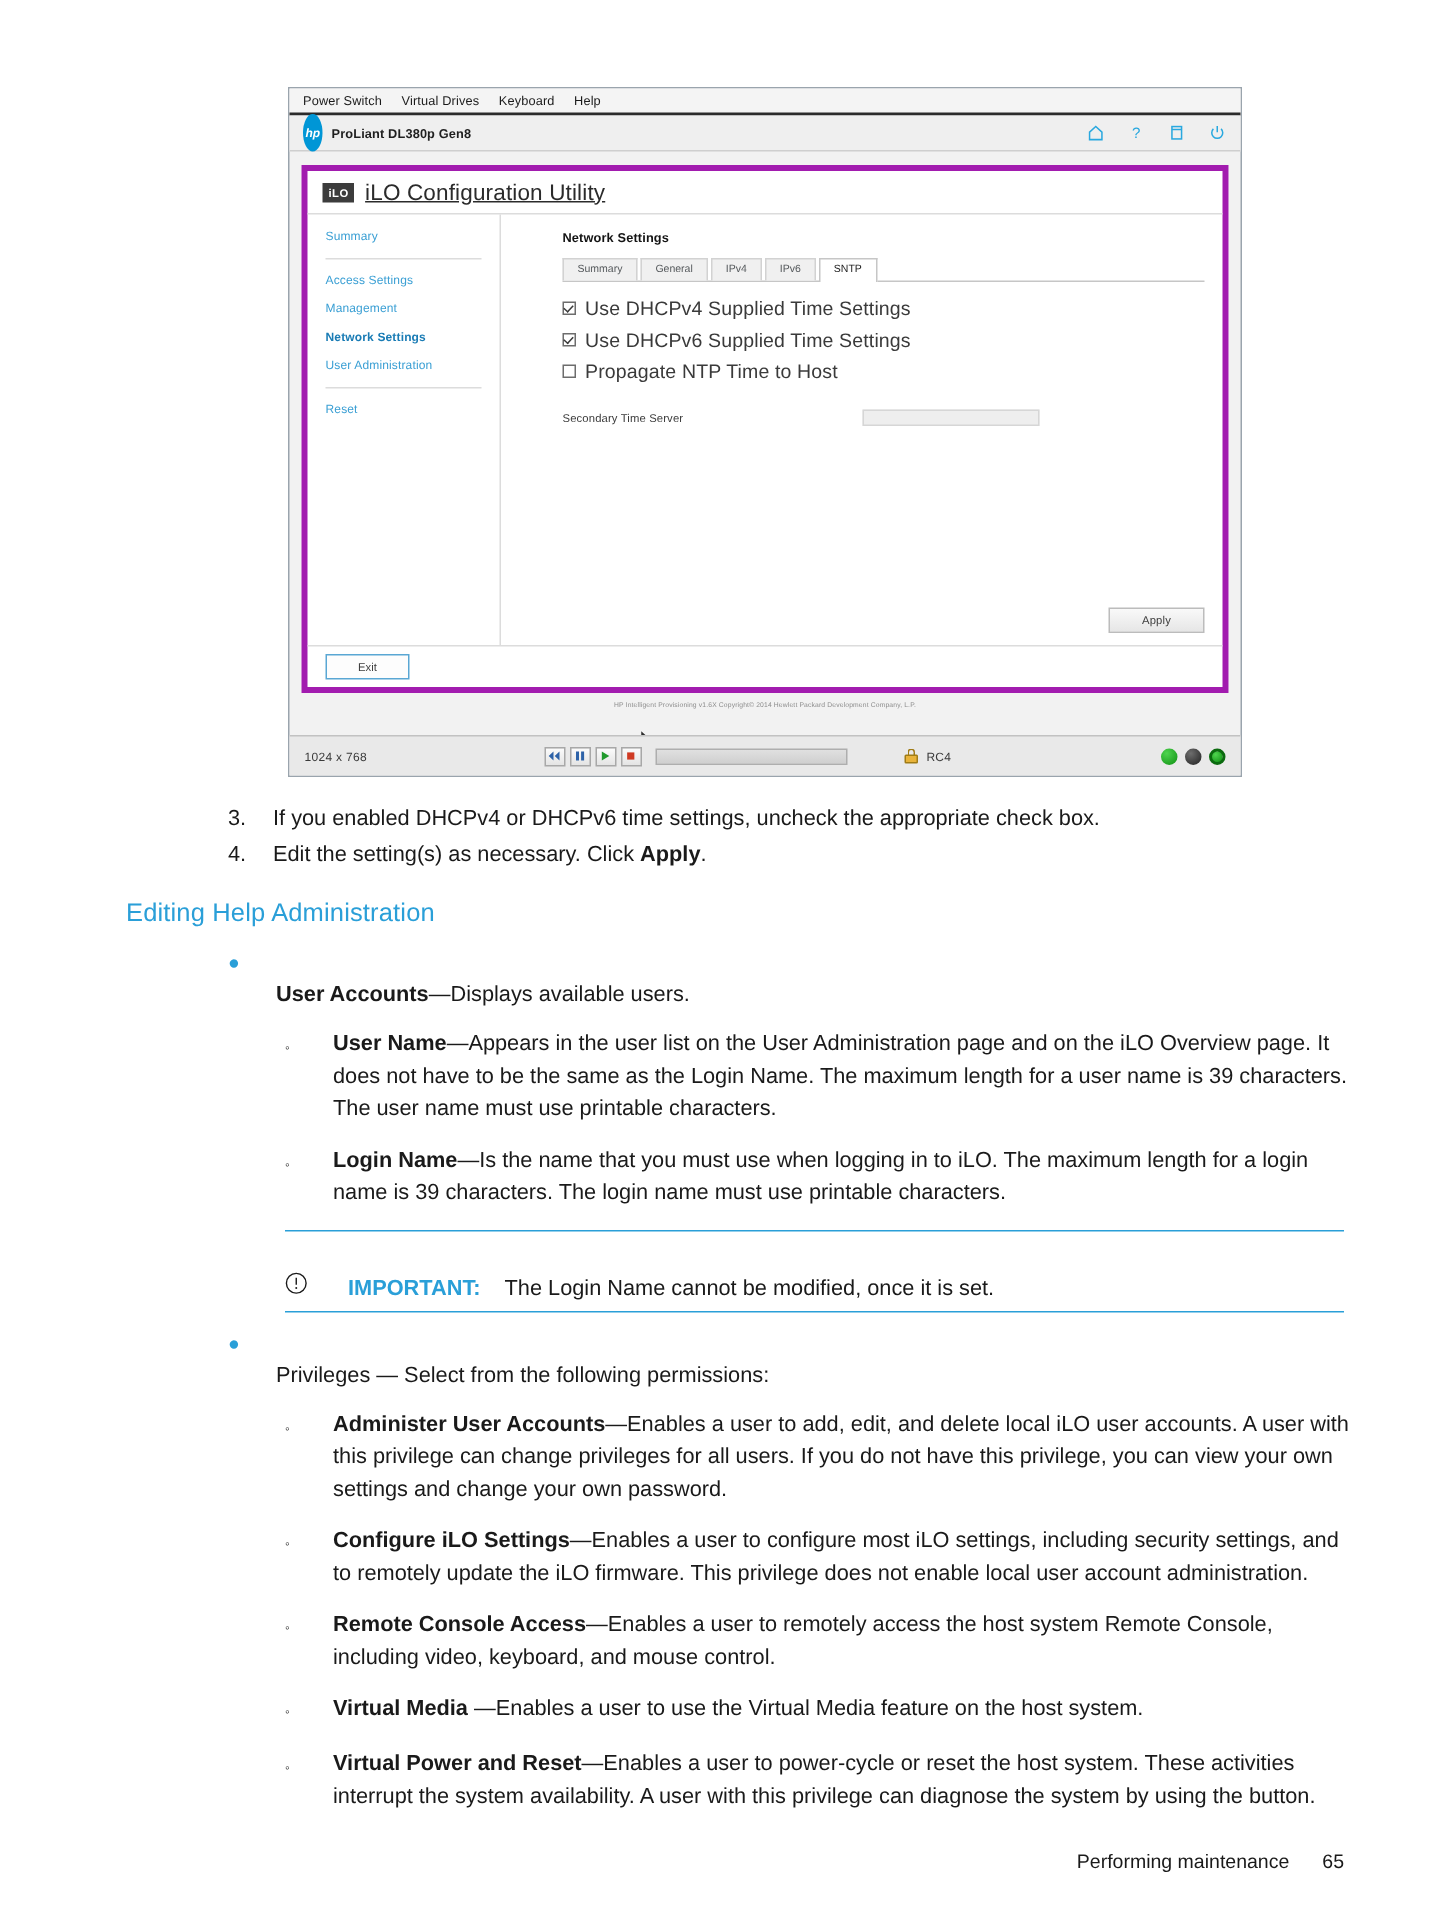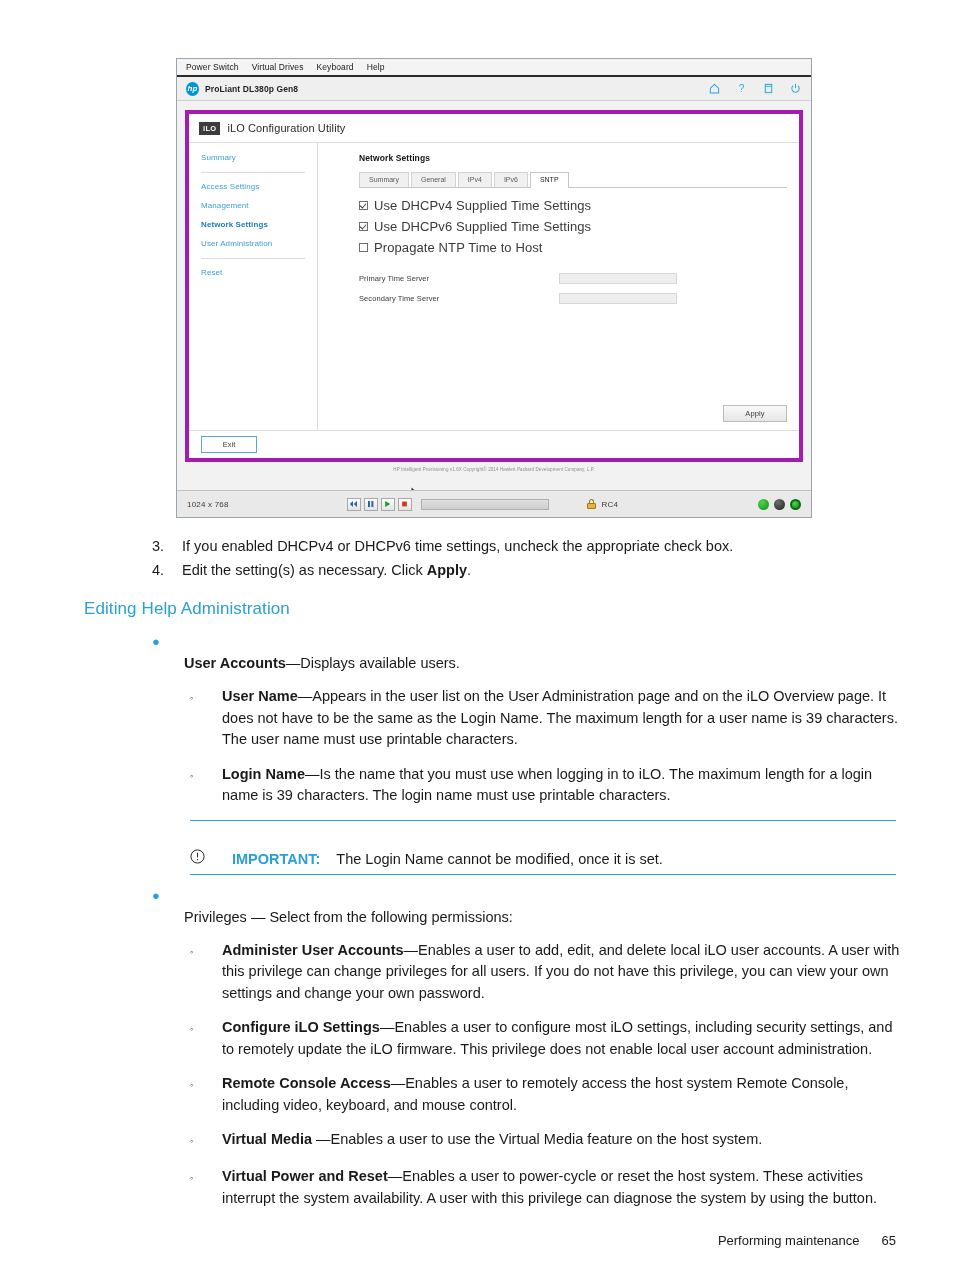"Power Switch" .figure { left: 176px -> 192px }
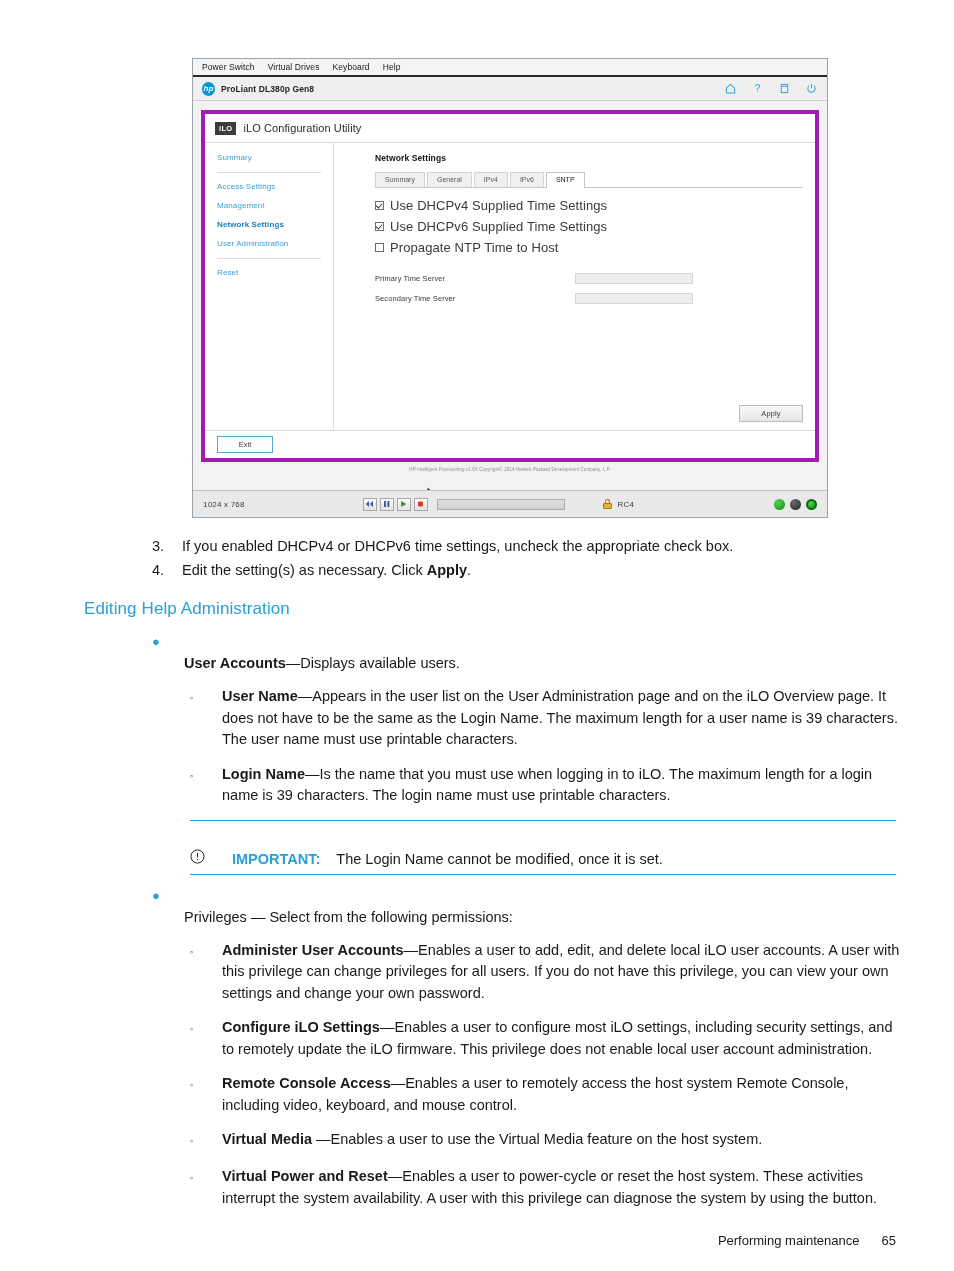"hp" .hp-logo { height: 14px -> 25px }
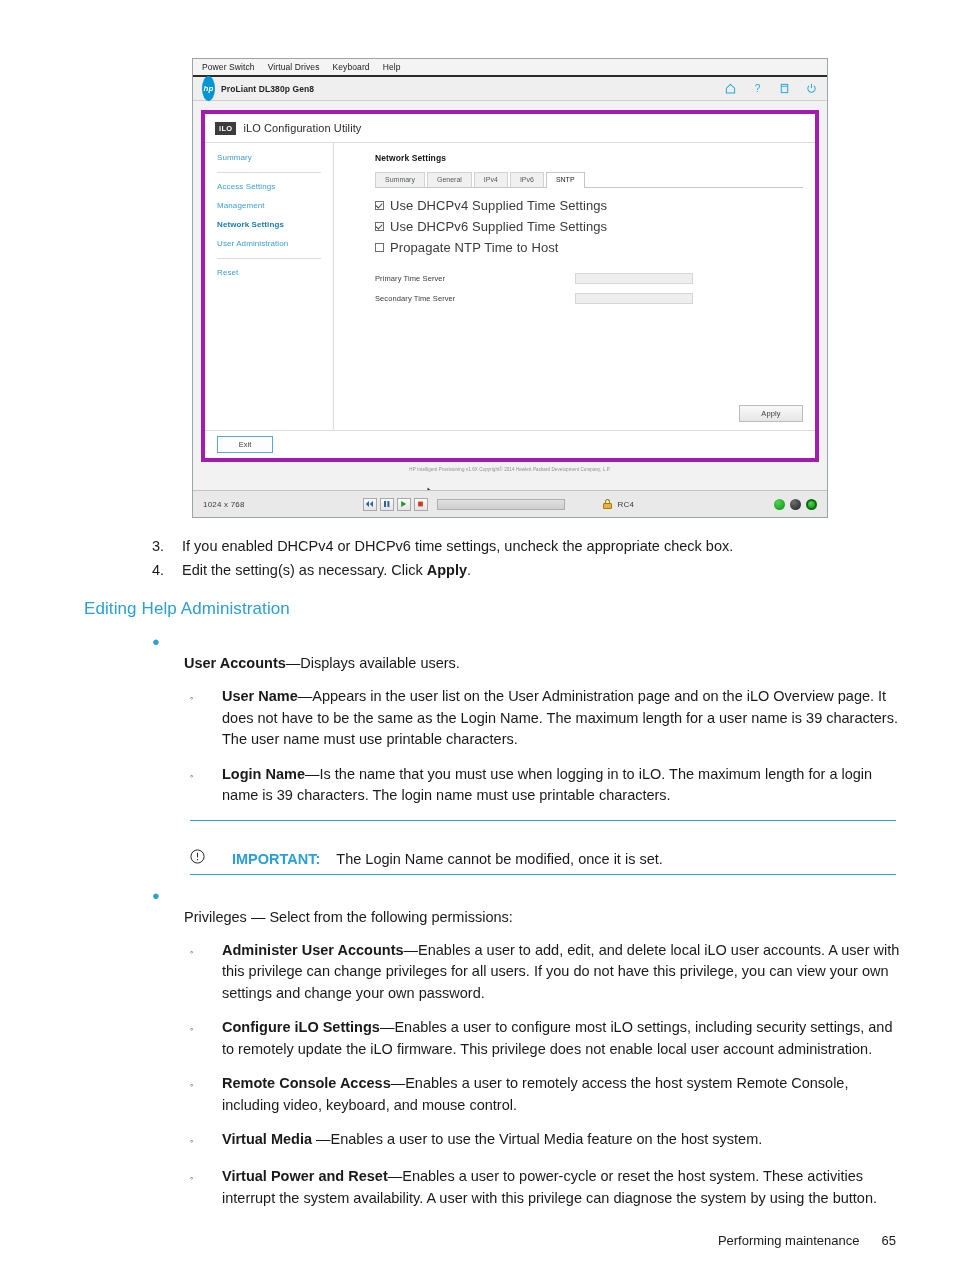"iLO Configuration Utility" .utility-title { font-size: 11px -> 15px; text-decoration: none -> underline }
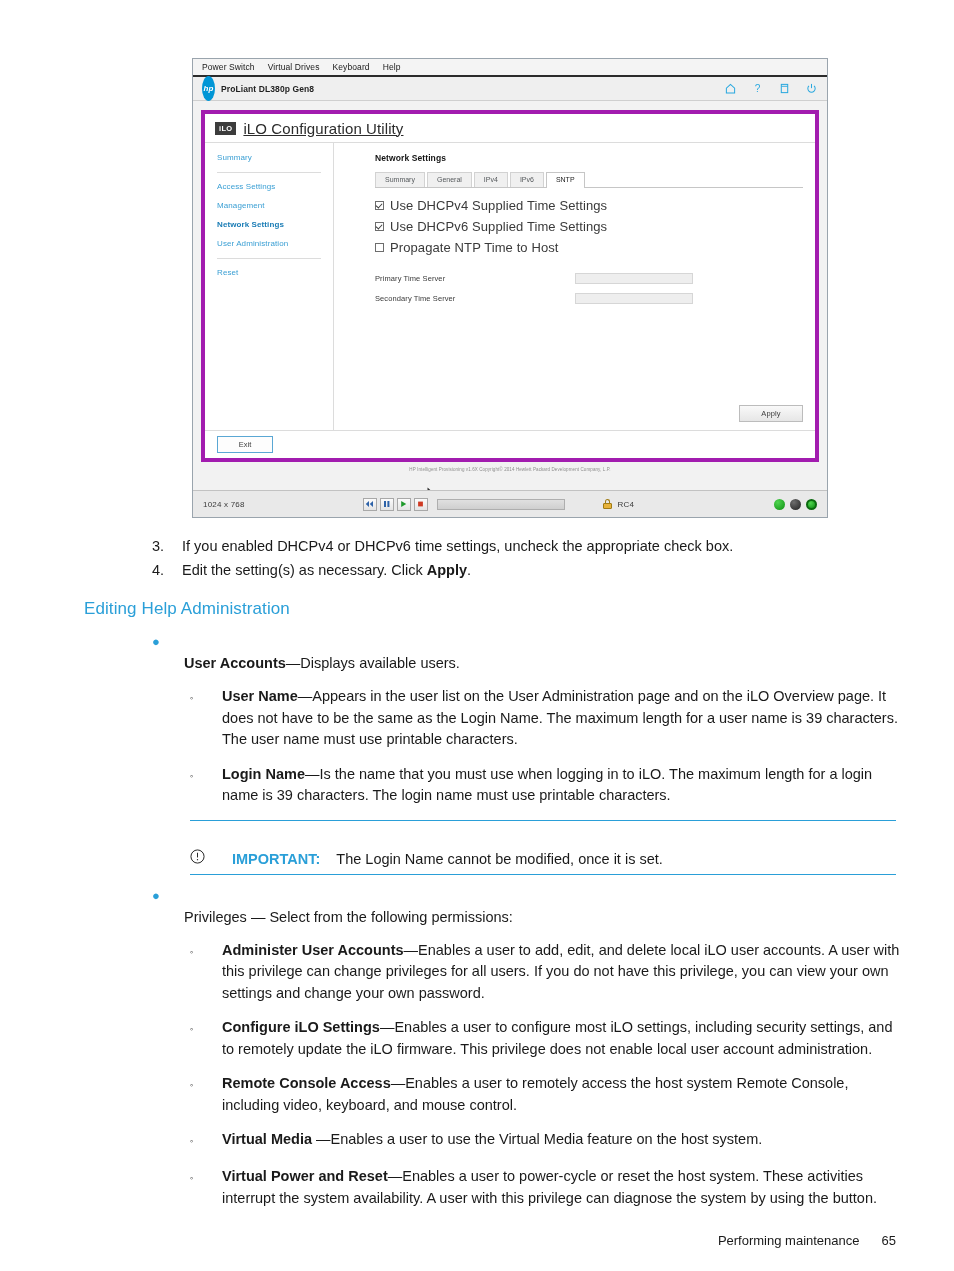"Primary Time Server" div.form-row { html: <div> <span>Primary Time Server</span> <span></span> </div> -> none }
